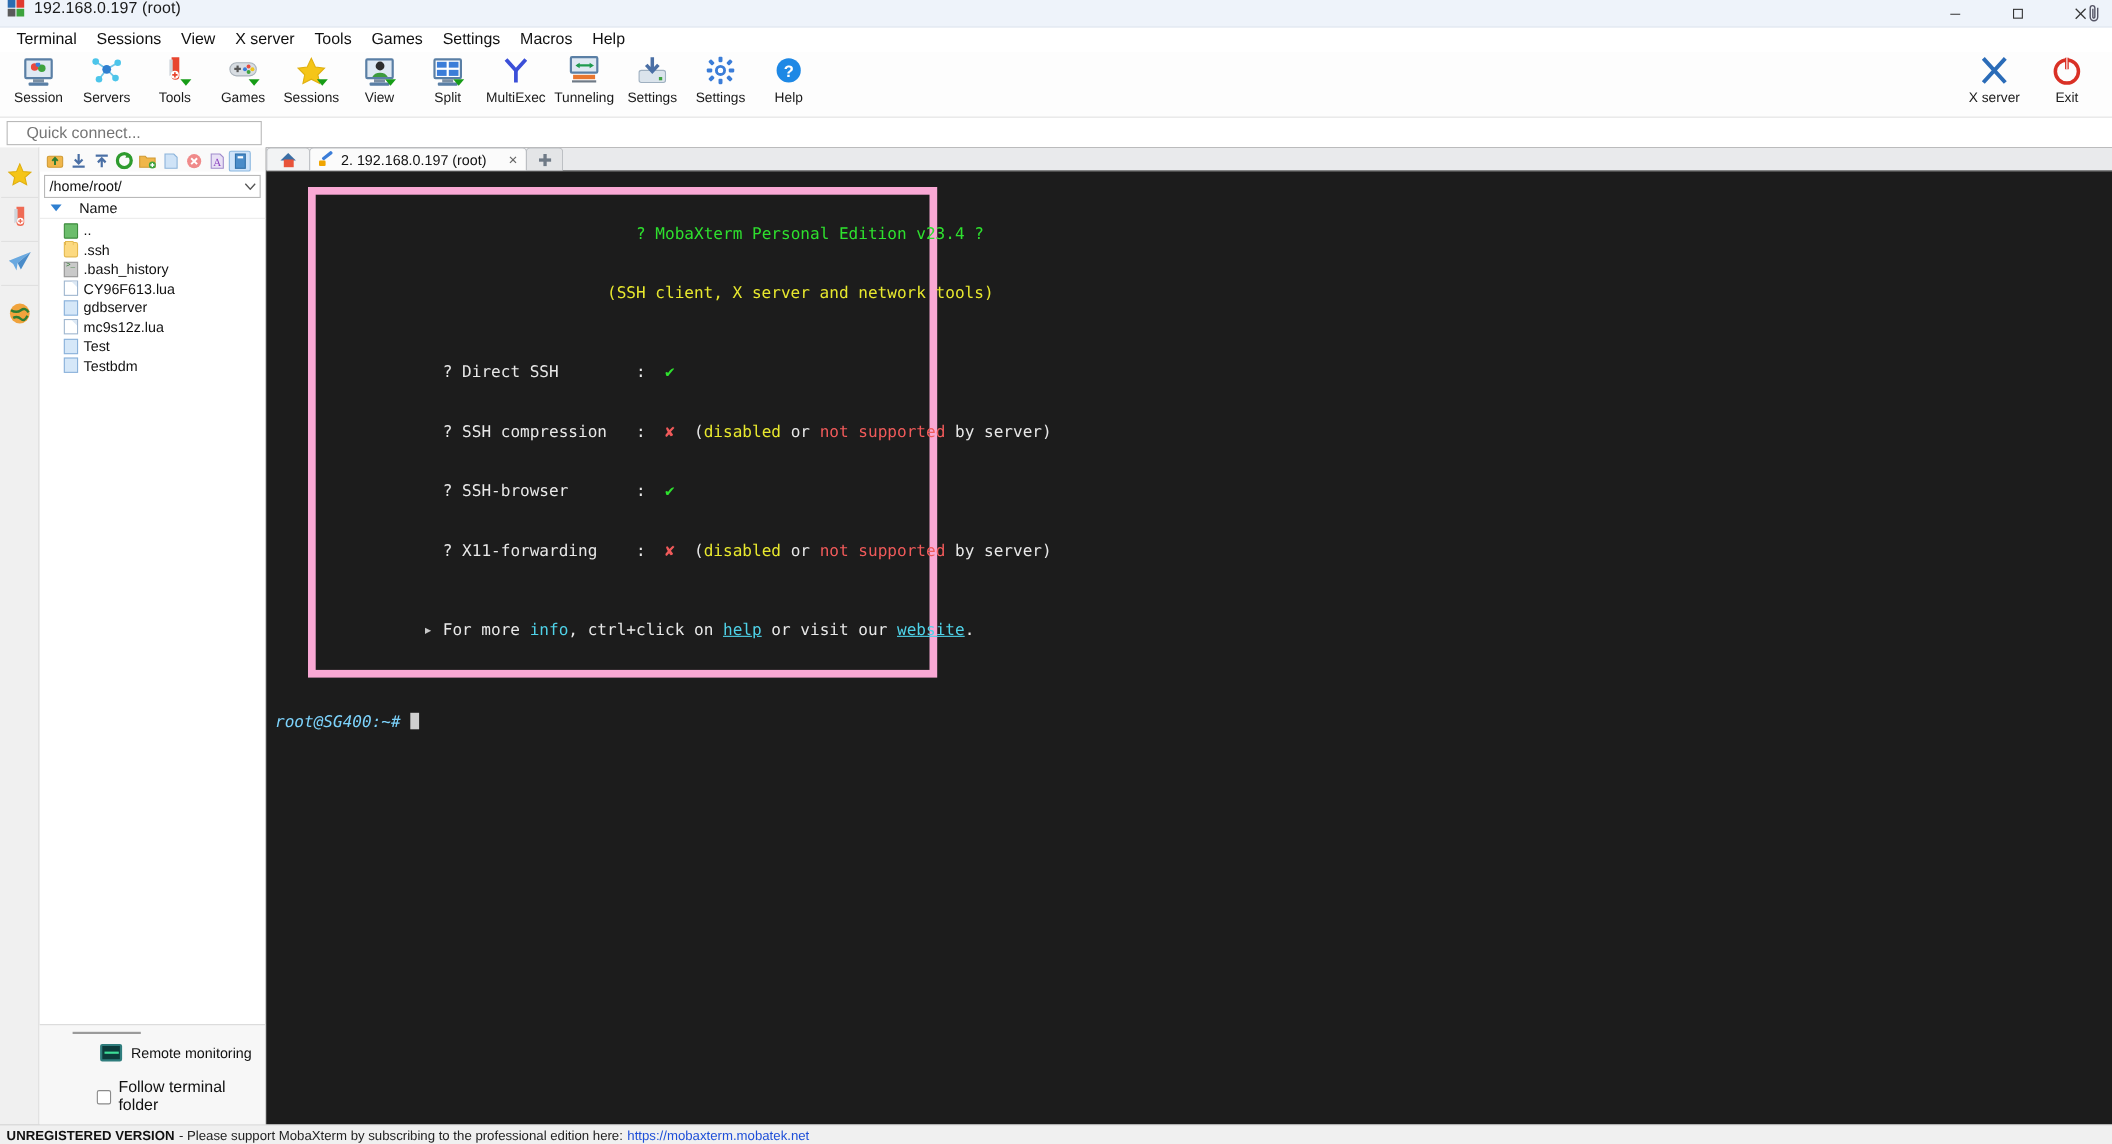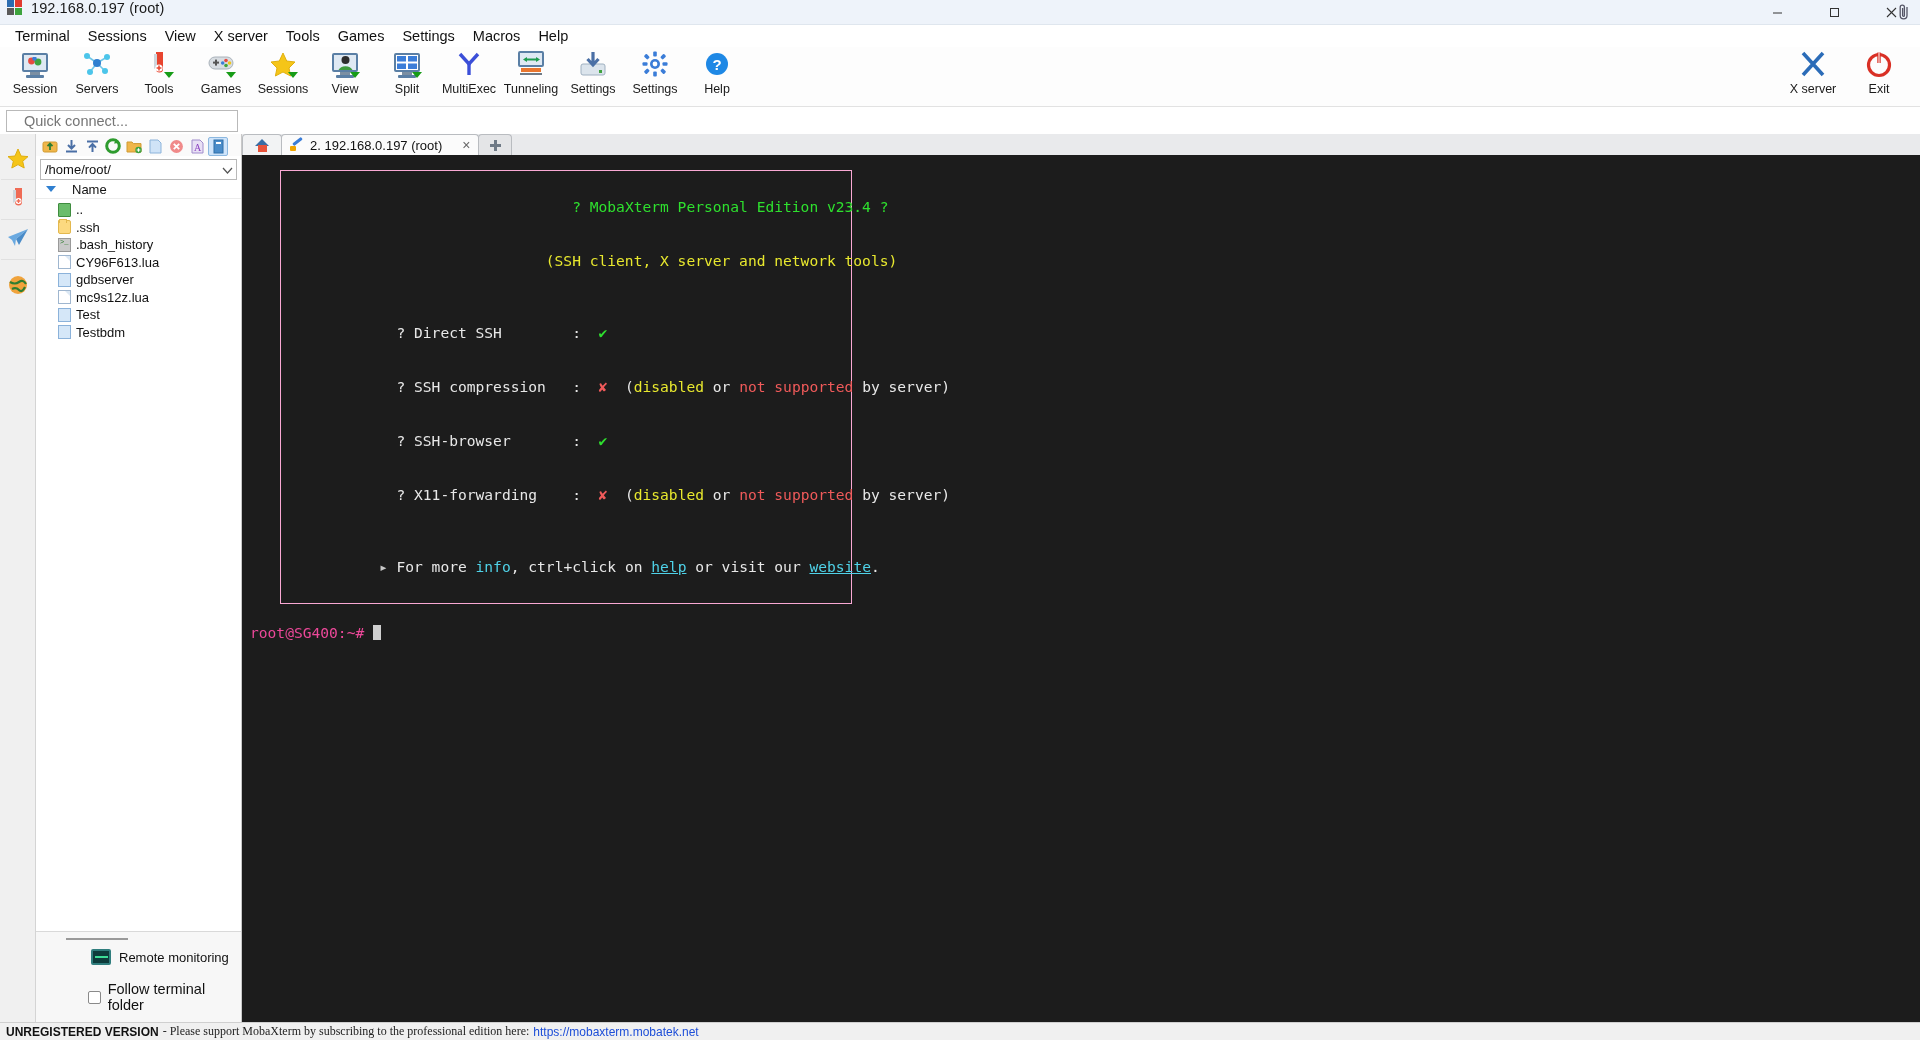"? MobaXterm Personal Edition v23.4" #banner { border: 1px solid #f9a8d4 -> 7px solid #f9a8d4 }
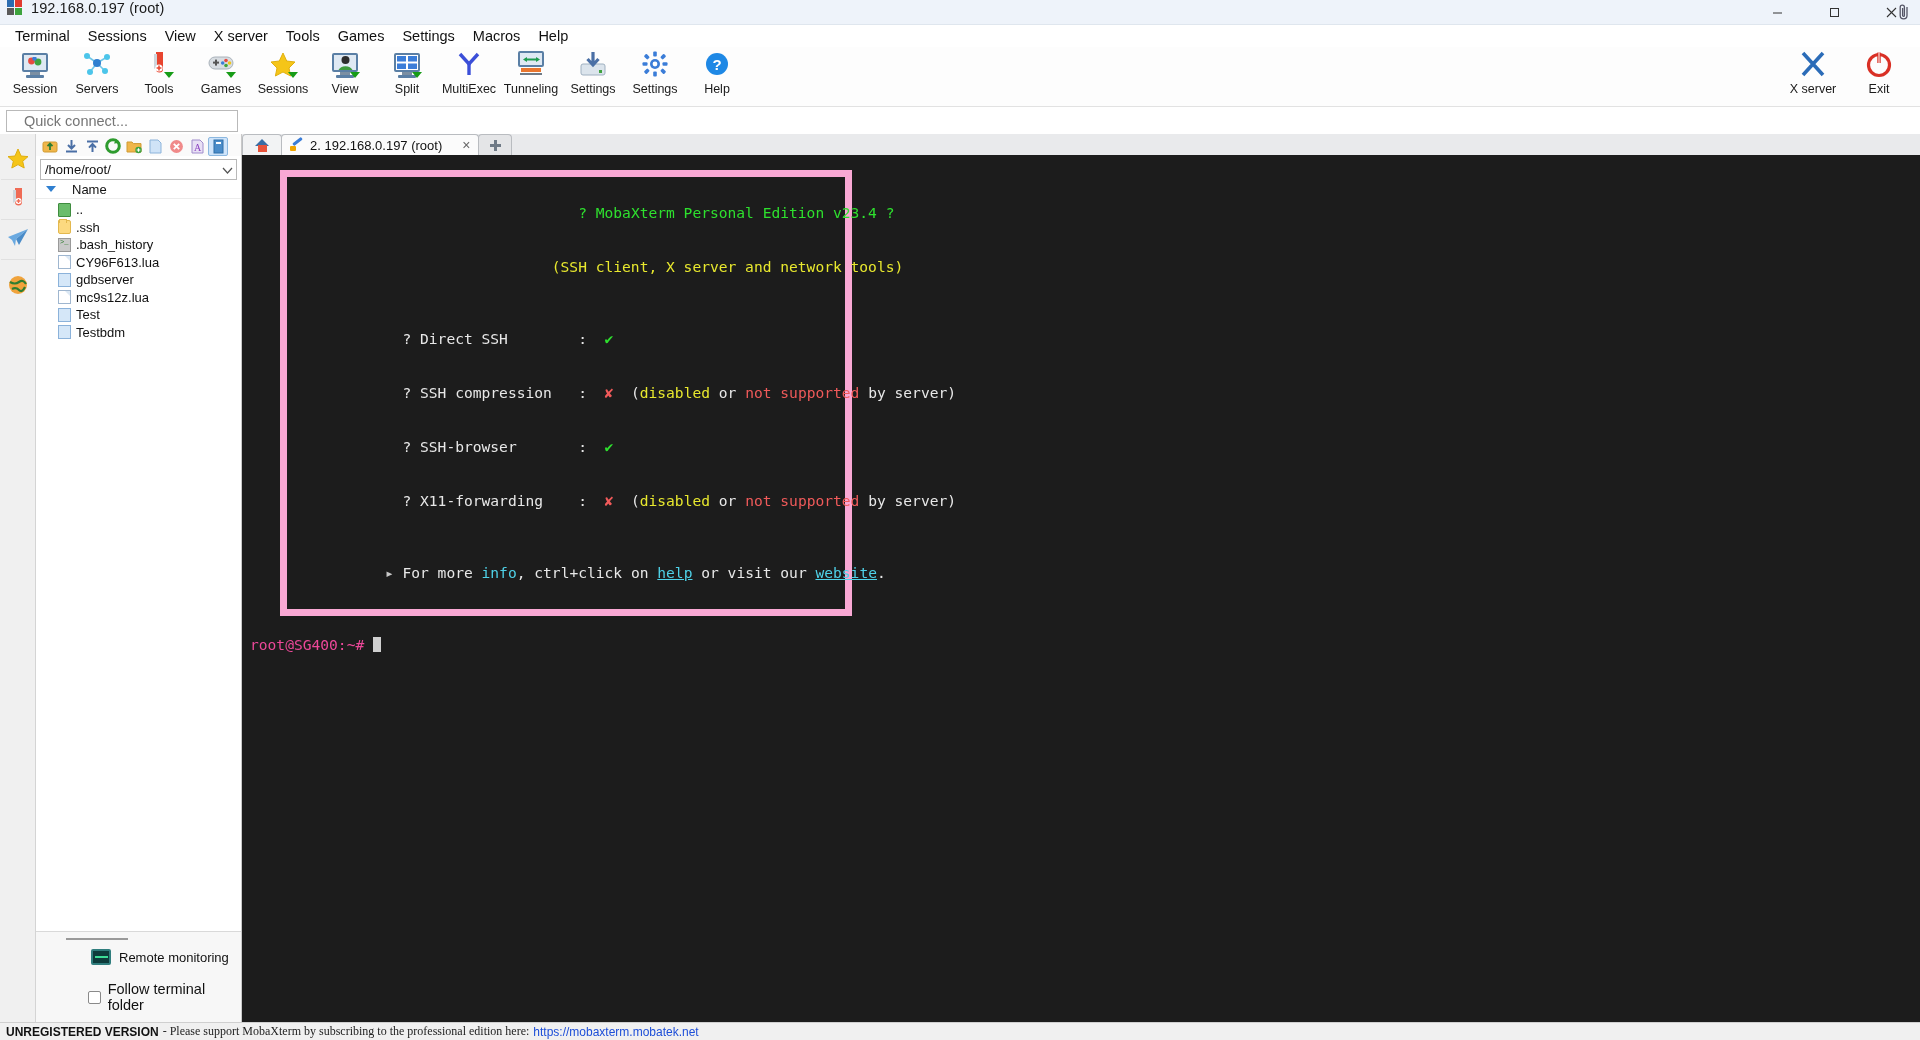"root@SG400:~#" #prompt-line { color: #ec4899 -> #7dd3fc; font-style: none -> italic; margin-top: 20px -> 32px }
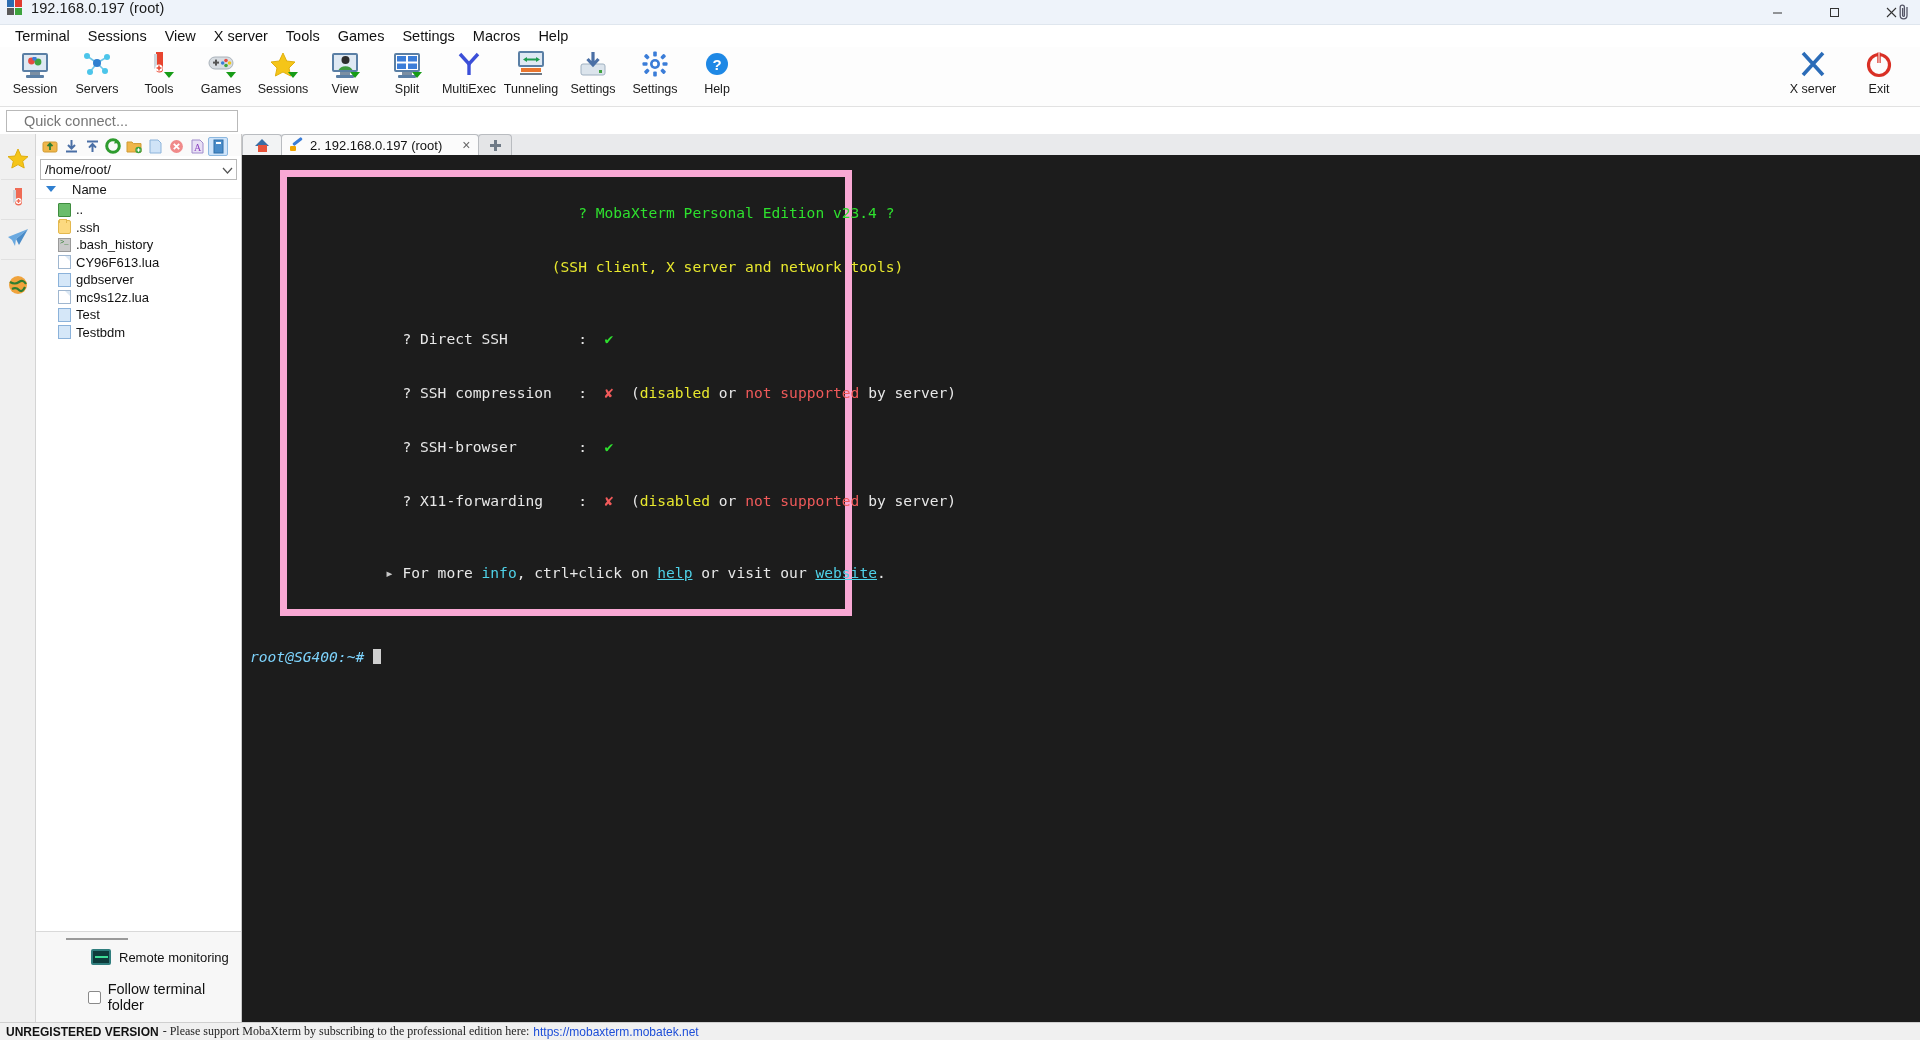"- Please support MobaXterm by" #status-msg { font-family: Liberation Serif, serif -> none }
